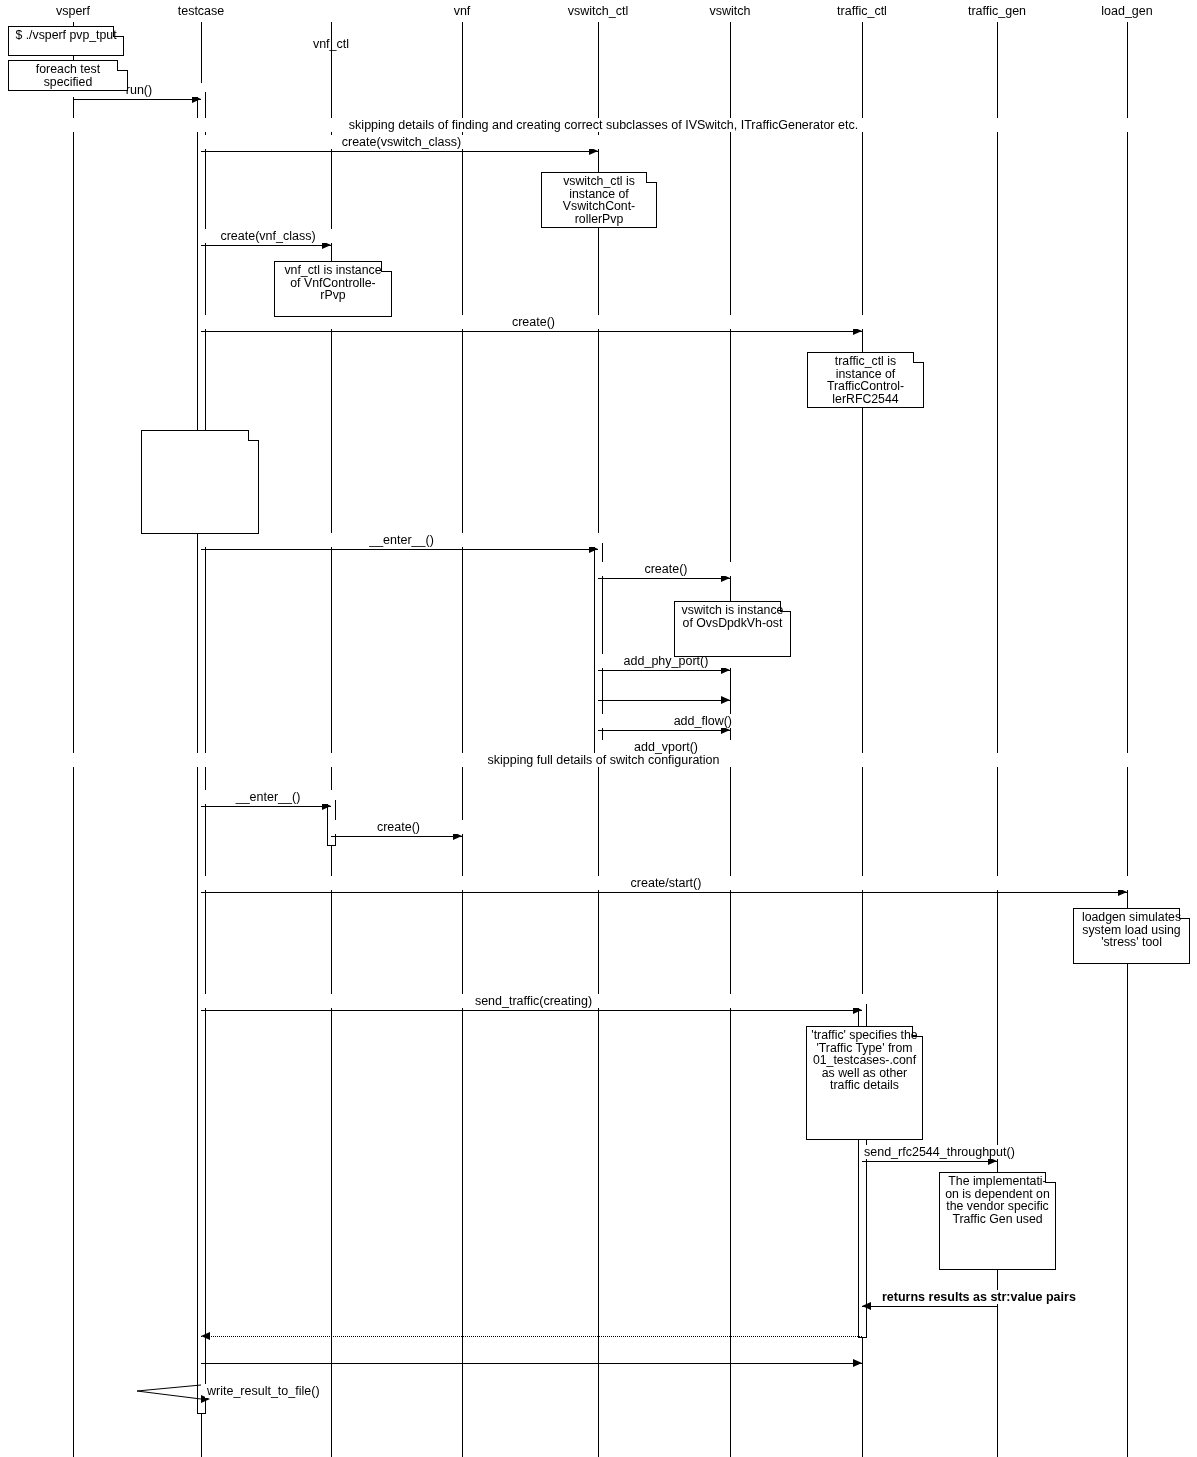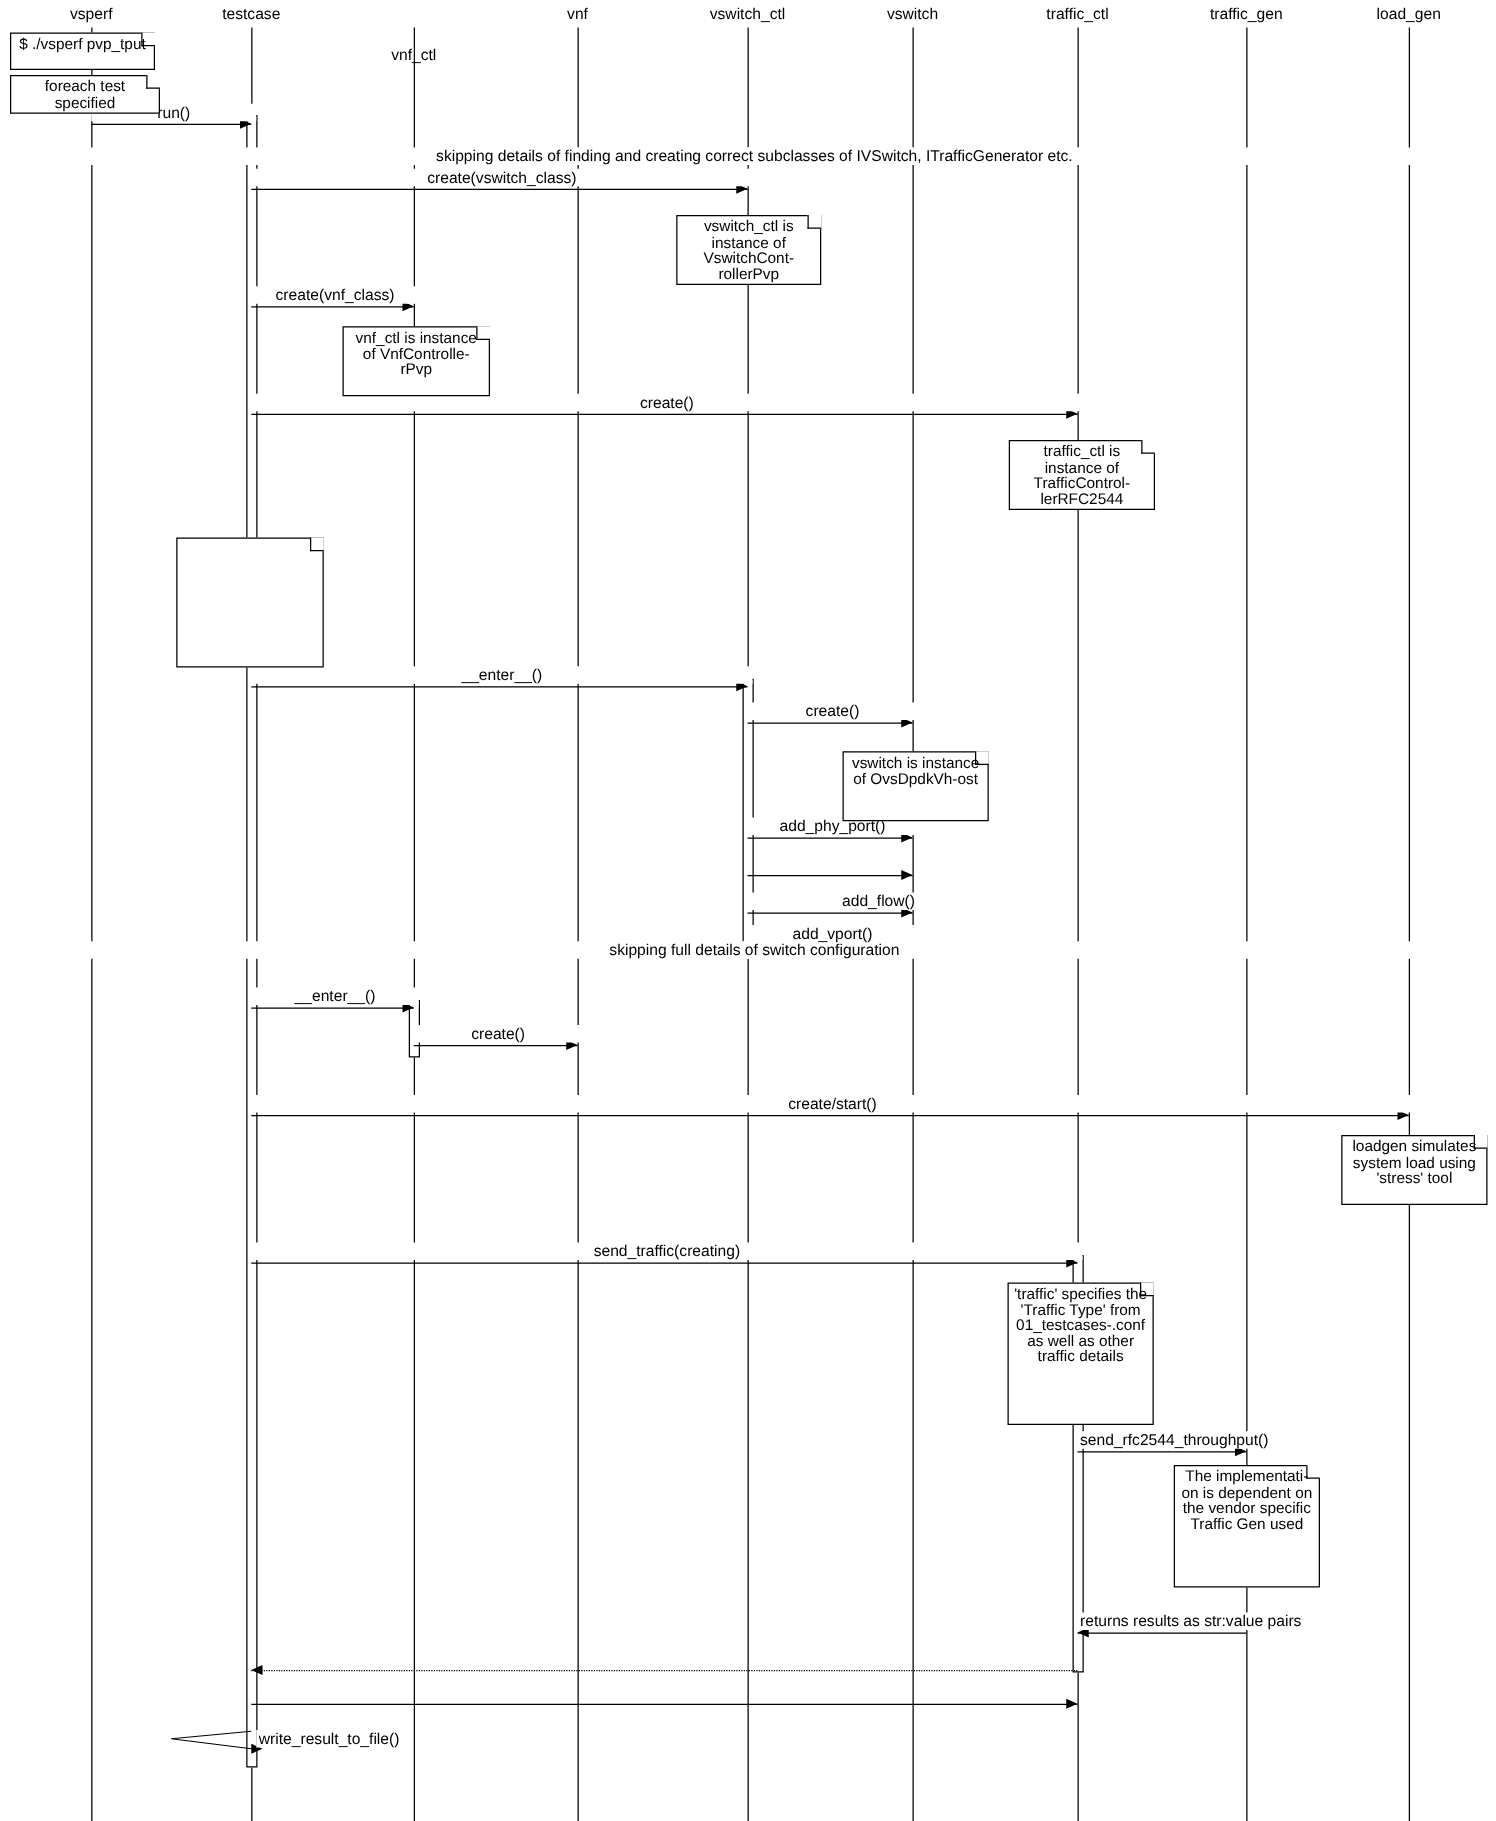"returns results as str:value pairs" div.msglabel { font-weight: none -> bold; left: 862px -> 880px }
